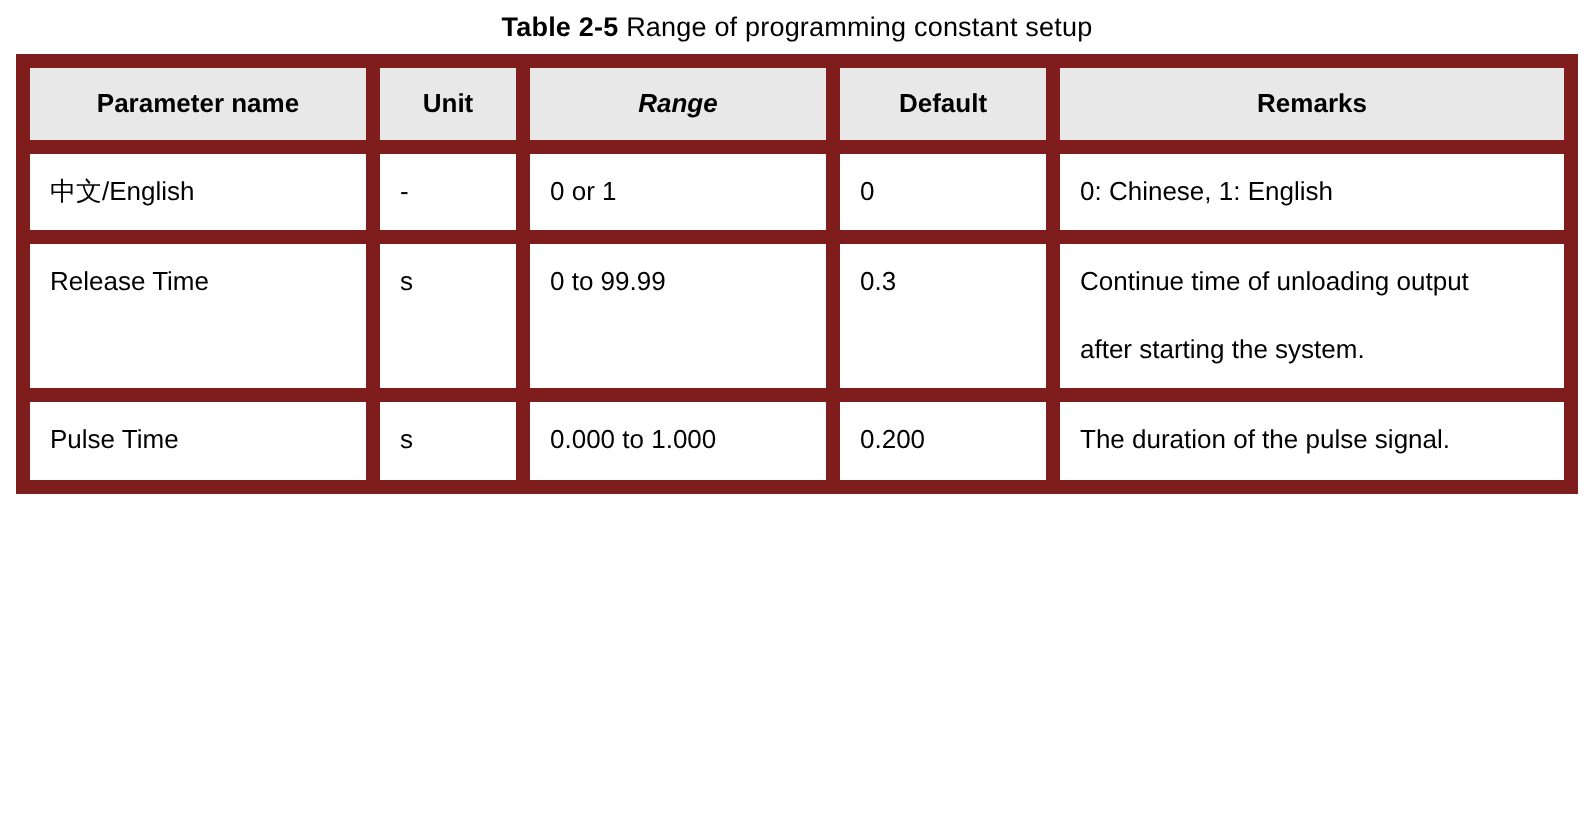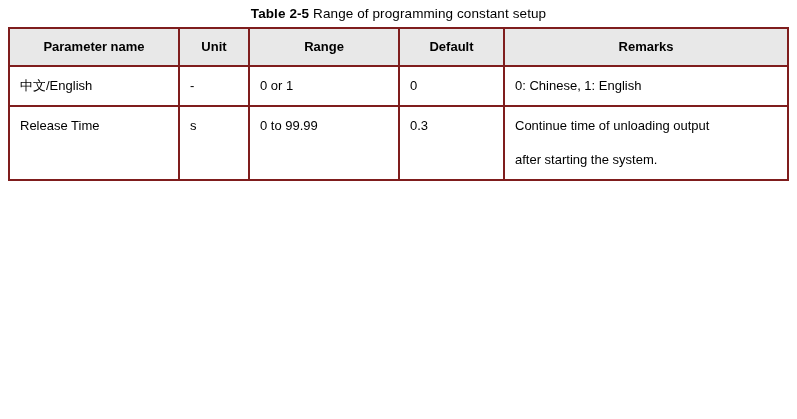"Parameter name" table.param-table th, table.param-table td { border: 2px solid #7f1d1d -> 7px solid #7f1d1d }
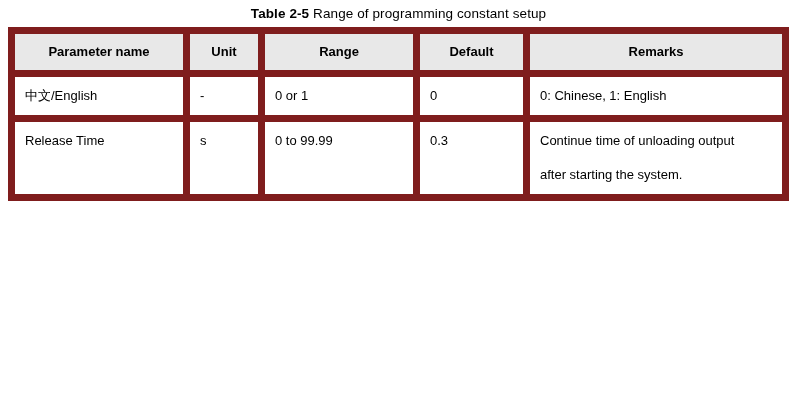"Range" th.h-range { font-style: none -> italic }
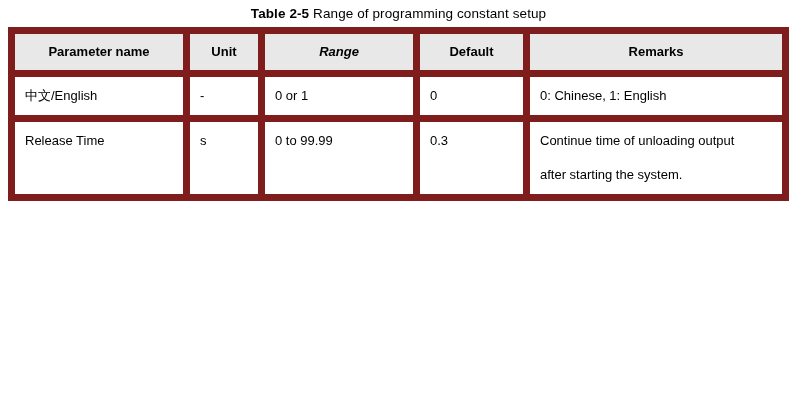"Pulse Time" tr { html: none -> <tr> <td>Pulse Time</td> <td>s</td> <td>0.000 to 1.000</td> <td>0.200</td> <td> <span>The duration of the pulse signal.</span> </td> </tr> }
